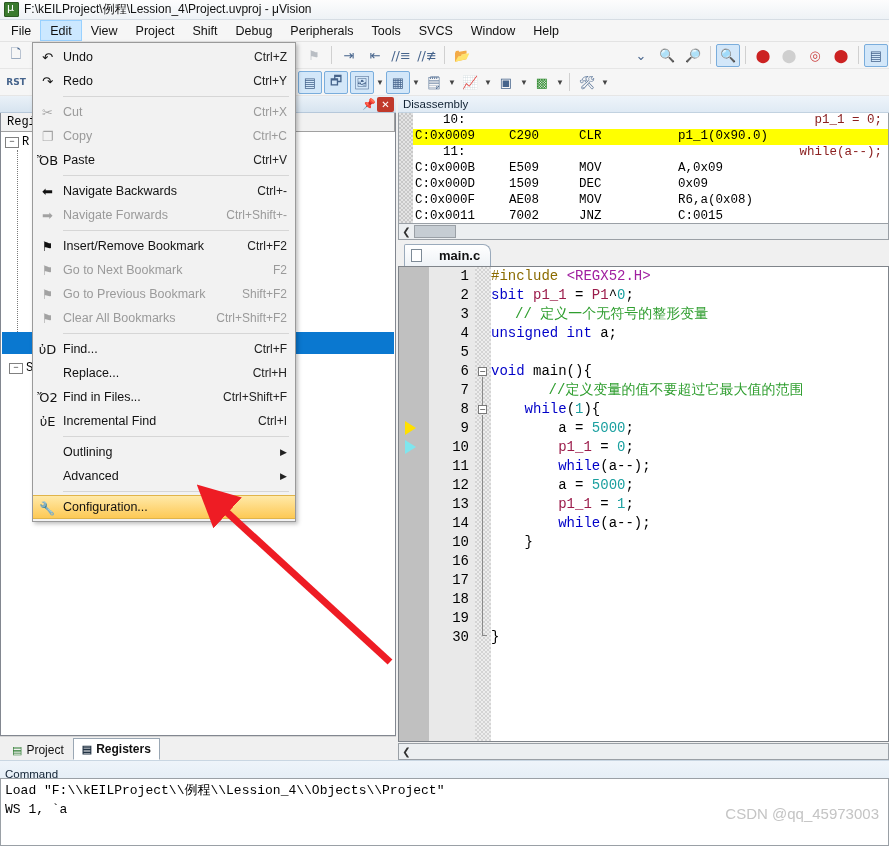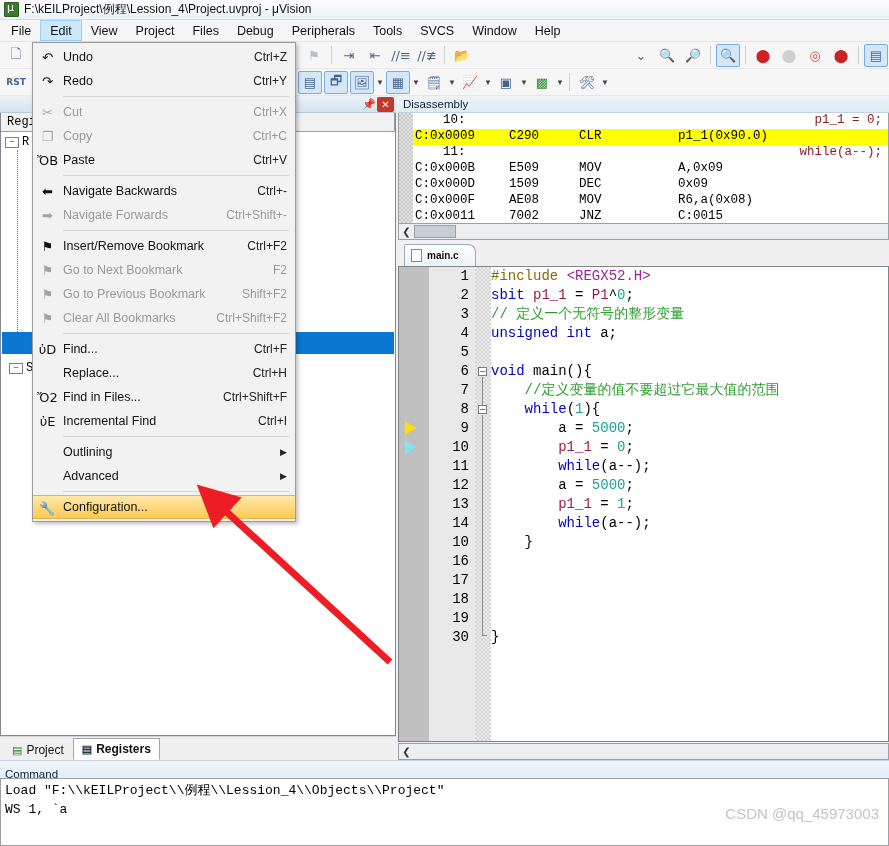"Files" div.mi { text: Files -> Shift }
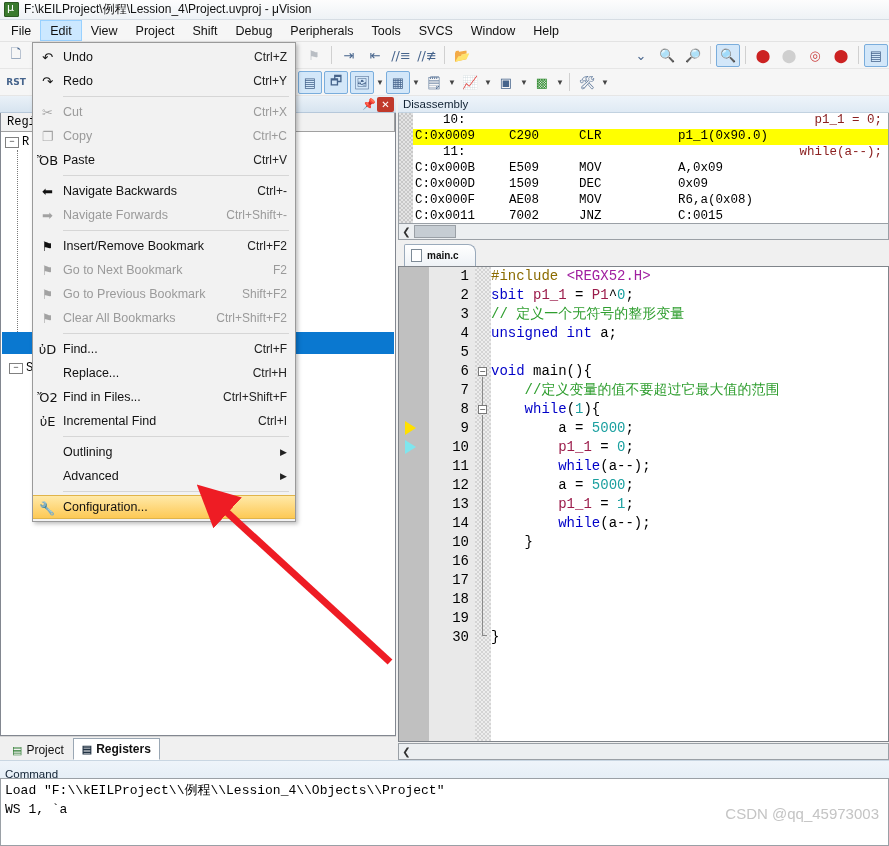"main.c" #edtabs .etab { font-size: 10px -> 13px; gap: 5px -> 17px; padding: 0 16px 0 6px -> 0 10px 0 6px }
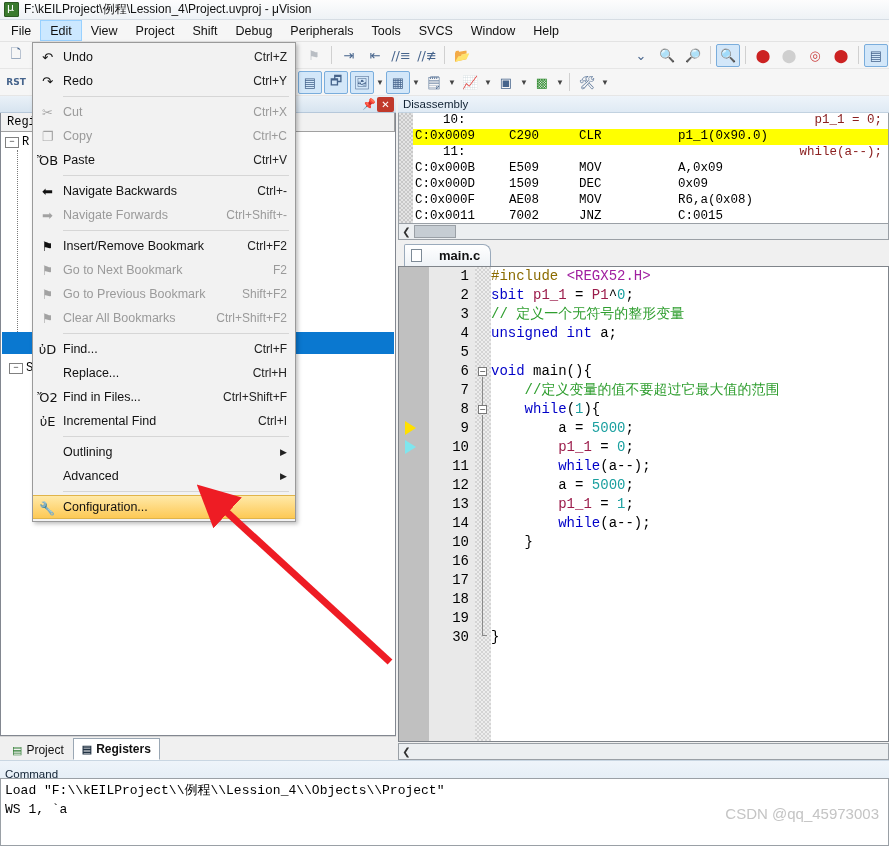"// 定义一个无符号的整形变量" .cmt { padding-left: none -> 24px }
